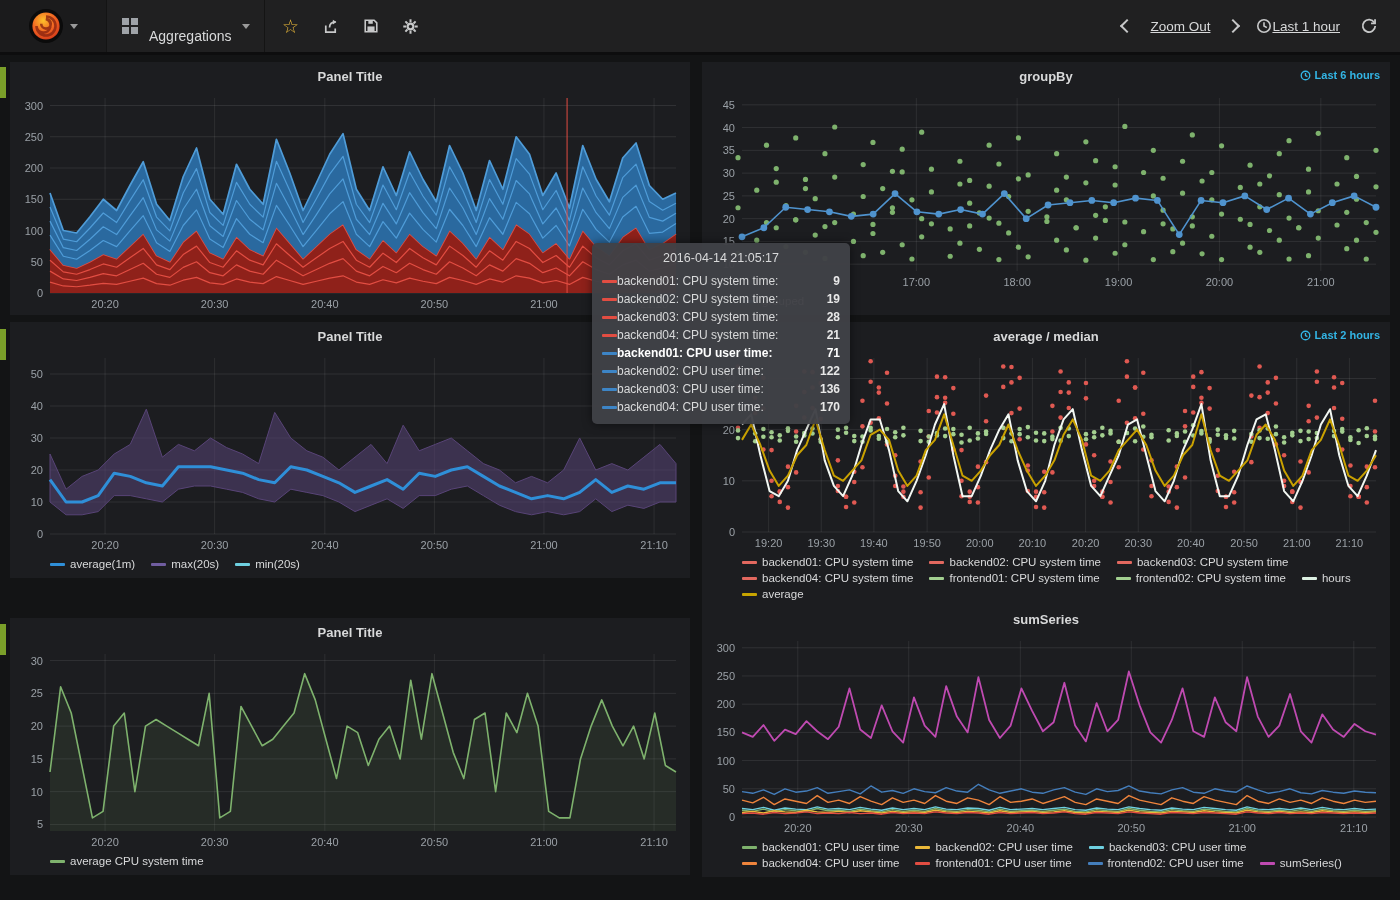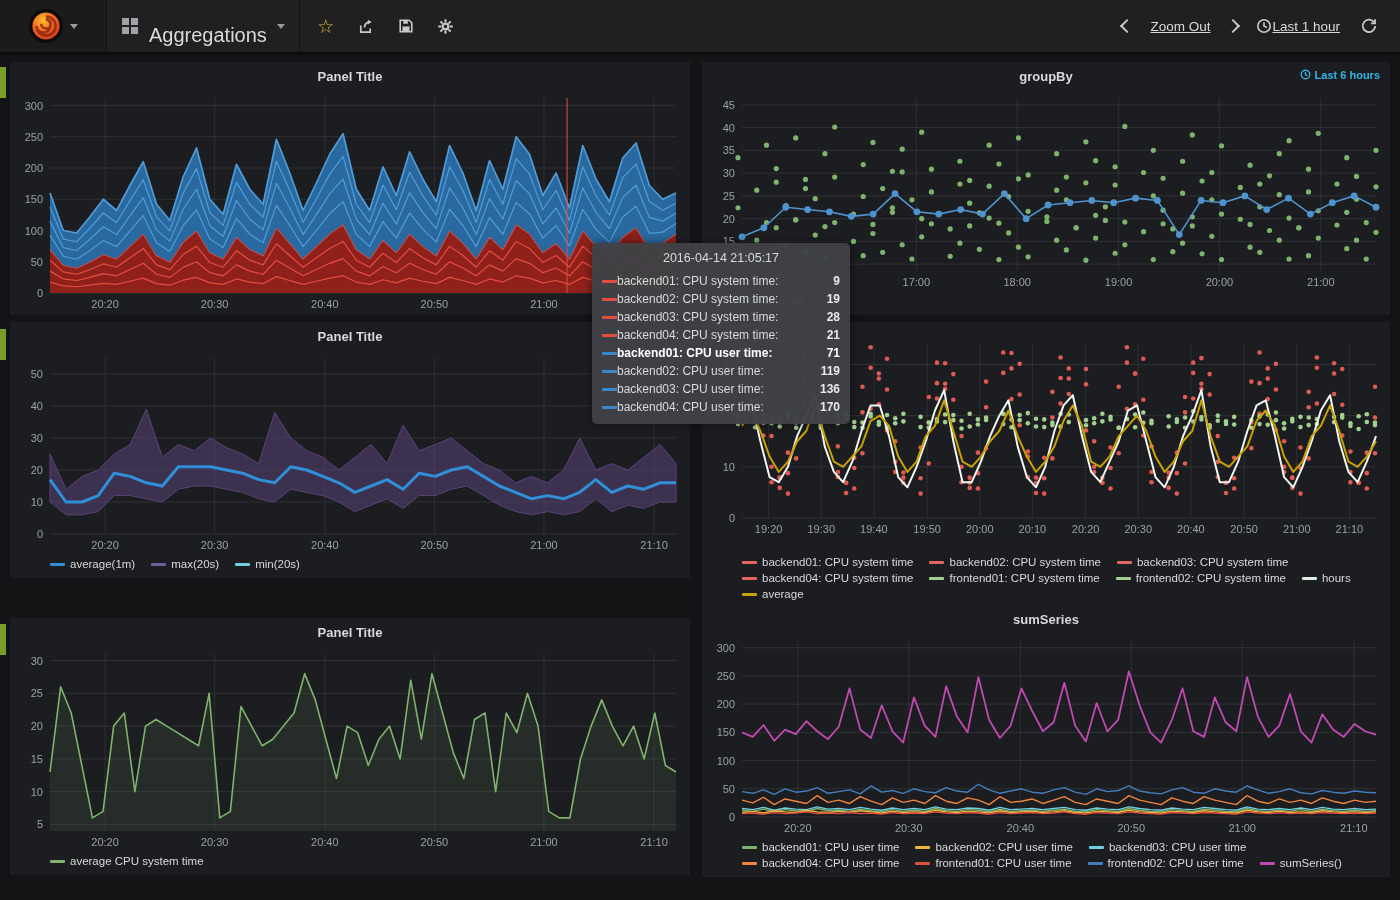"Aggregations" .dash-title { font-size: 20px -> 14px }
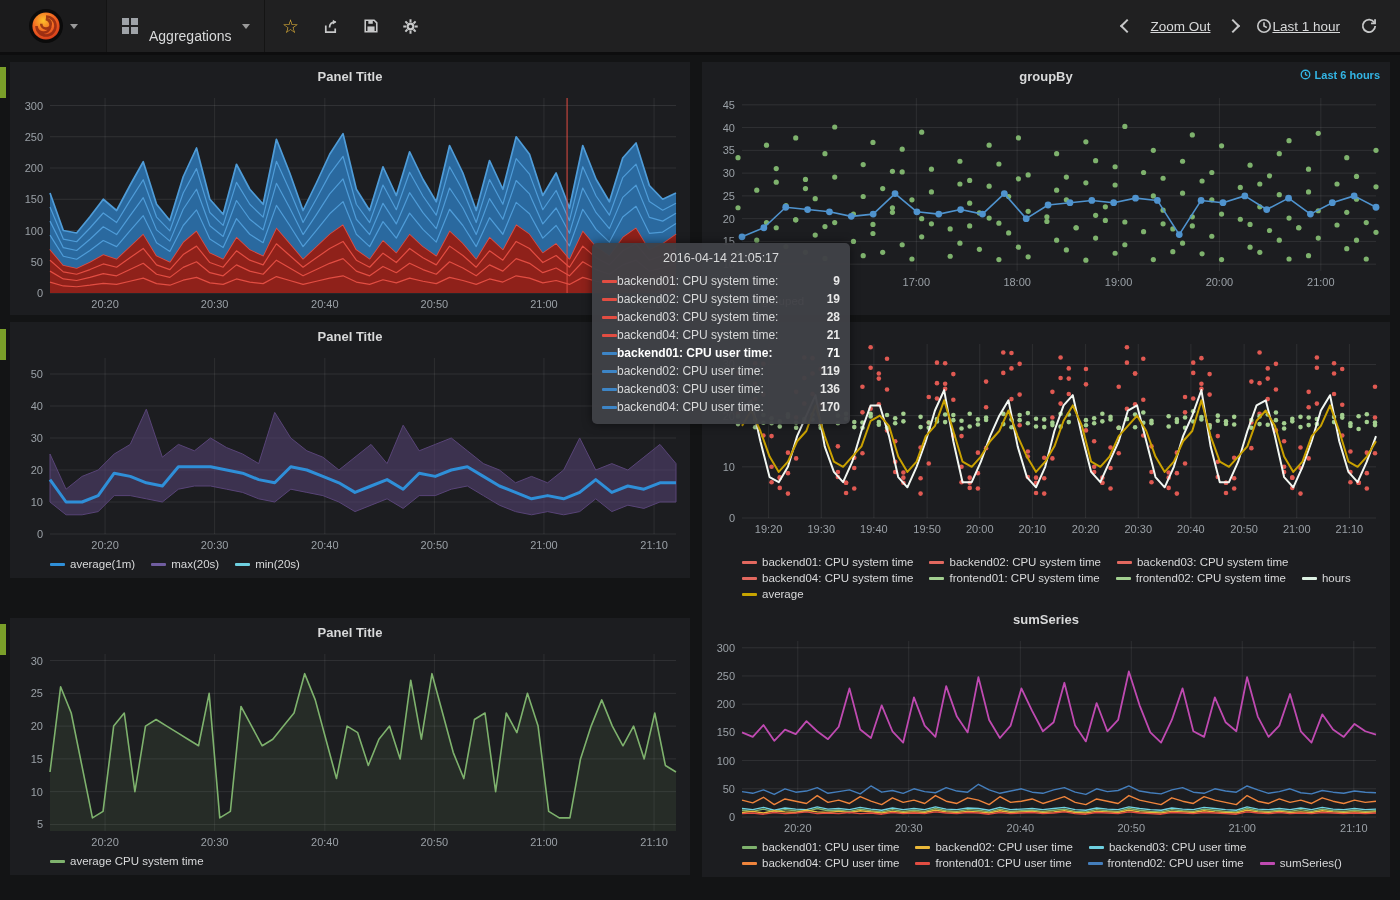"Last 6 hours" .time-badge { align-items: flex-start -> center }
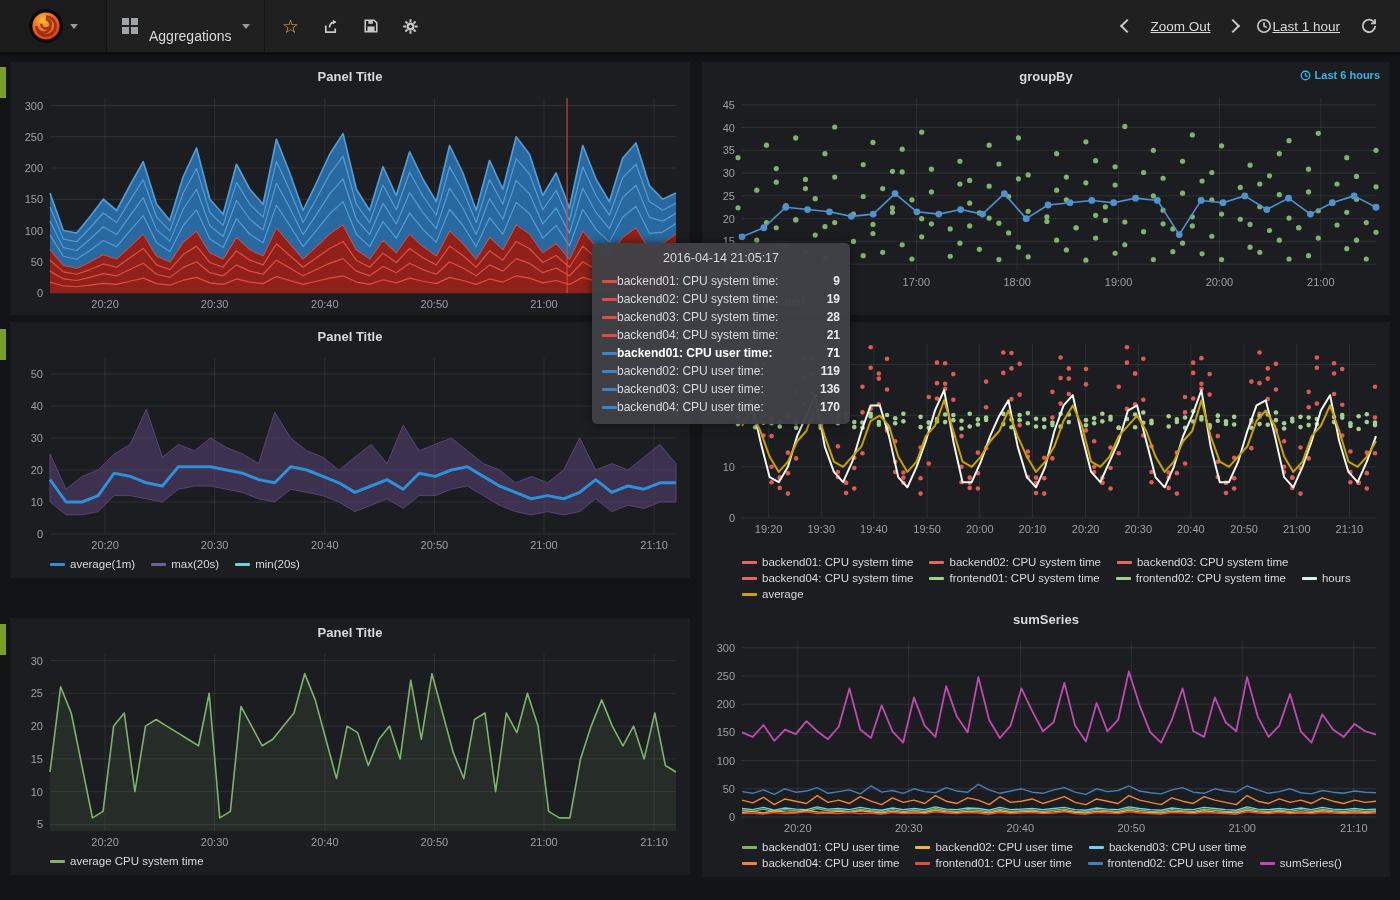"average / median" div.panel-header { html: none -> <div> <span>average / median</span> <span> <svg> <circle></circle> <path></path> </svg> <span>Last 2 hours</span> </span> </div> }
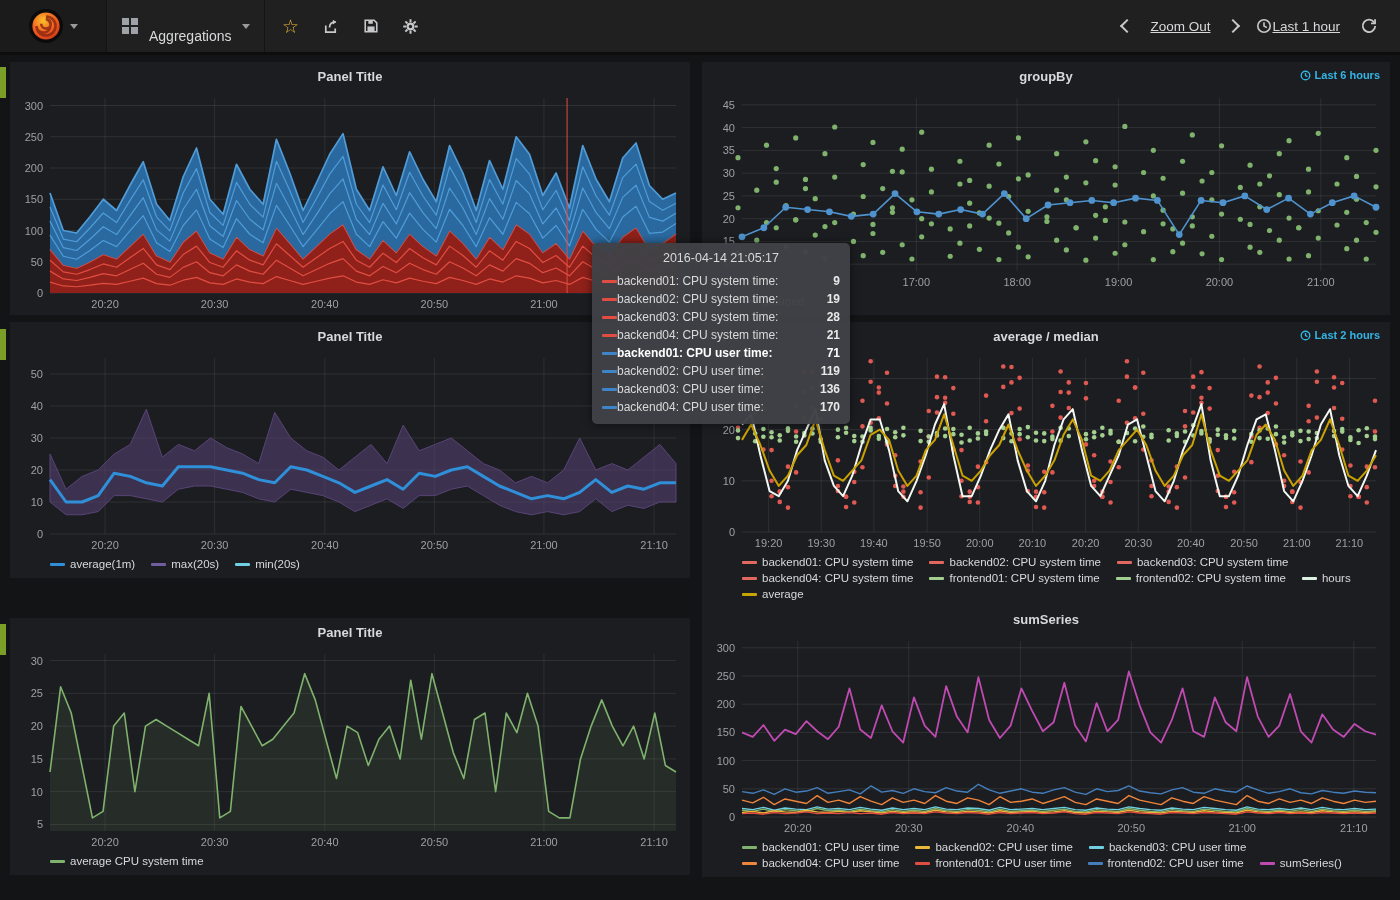"119" span.tt-val { text: 119 -> 122 }
